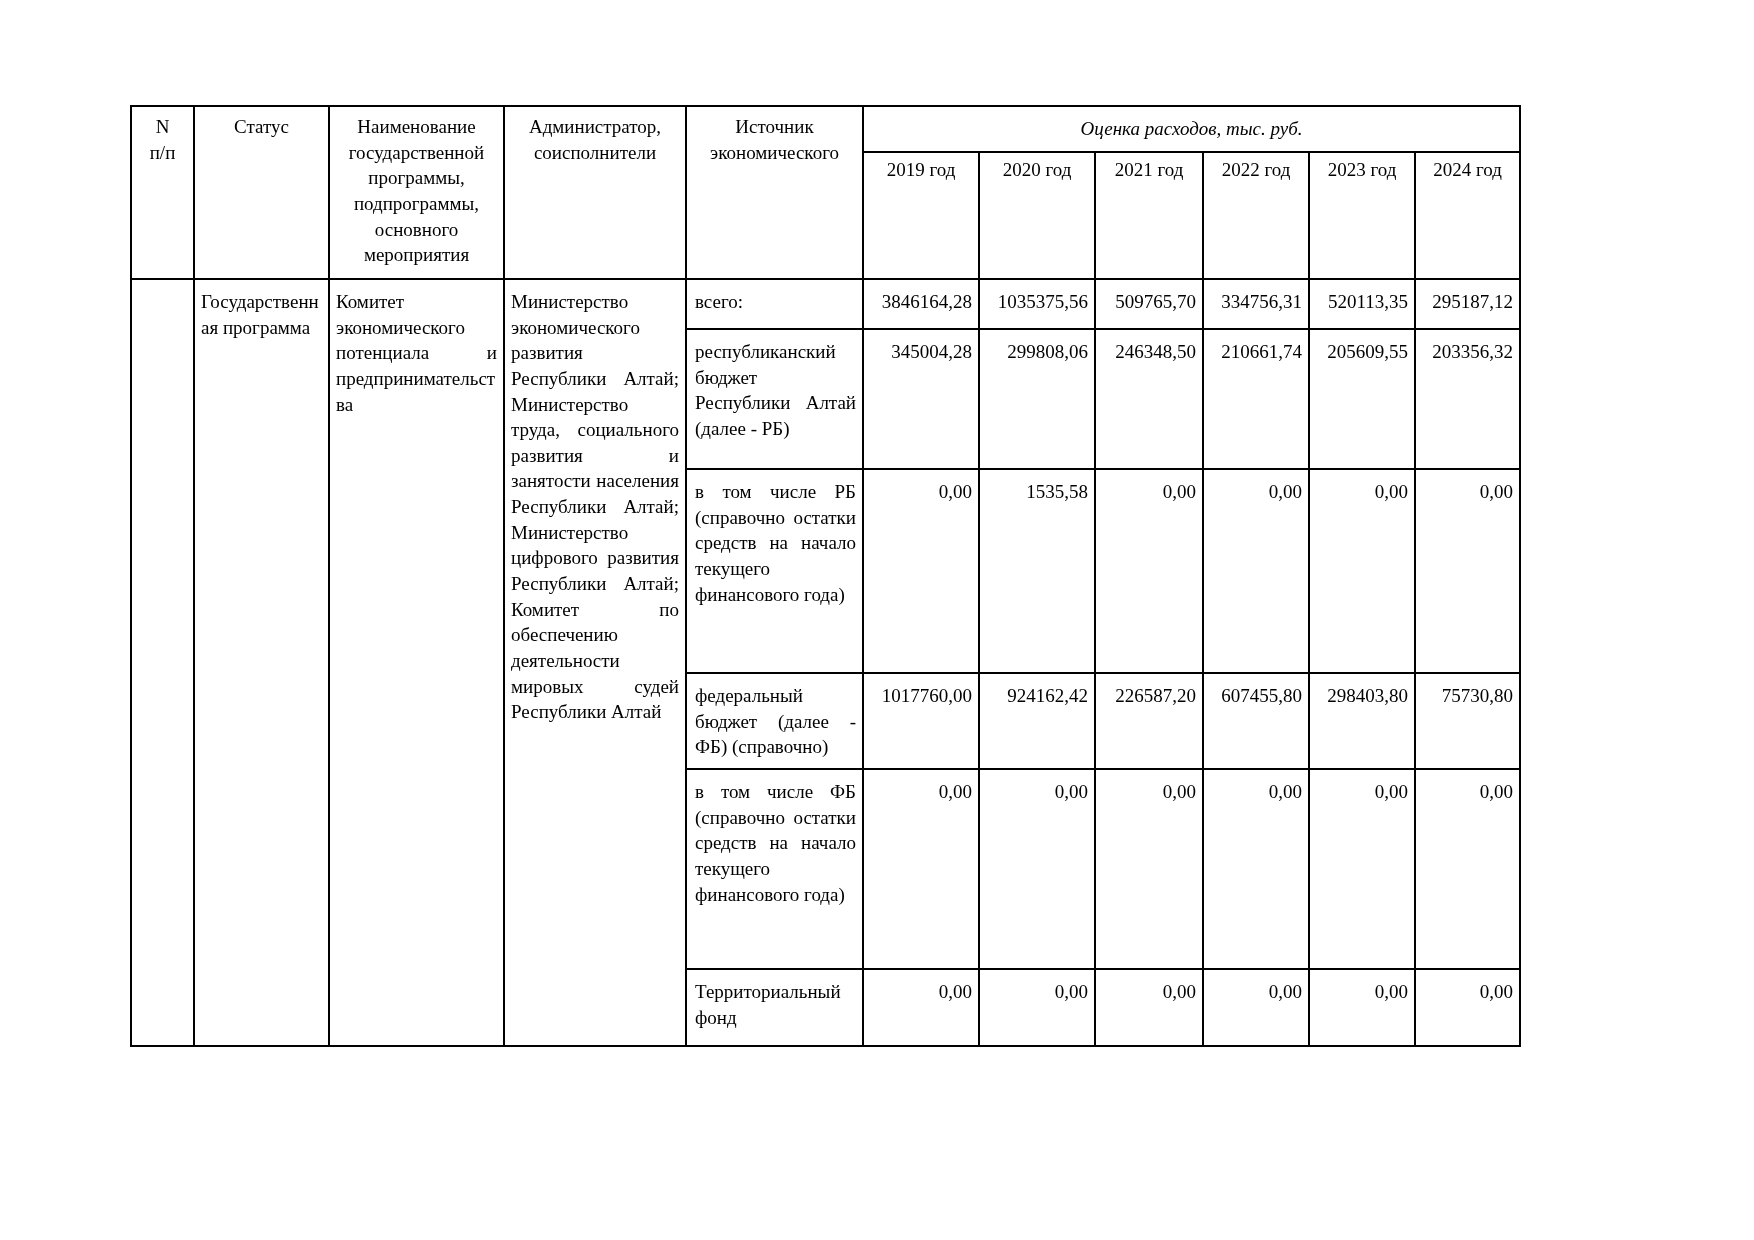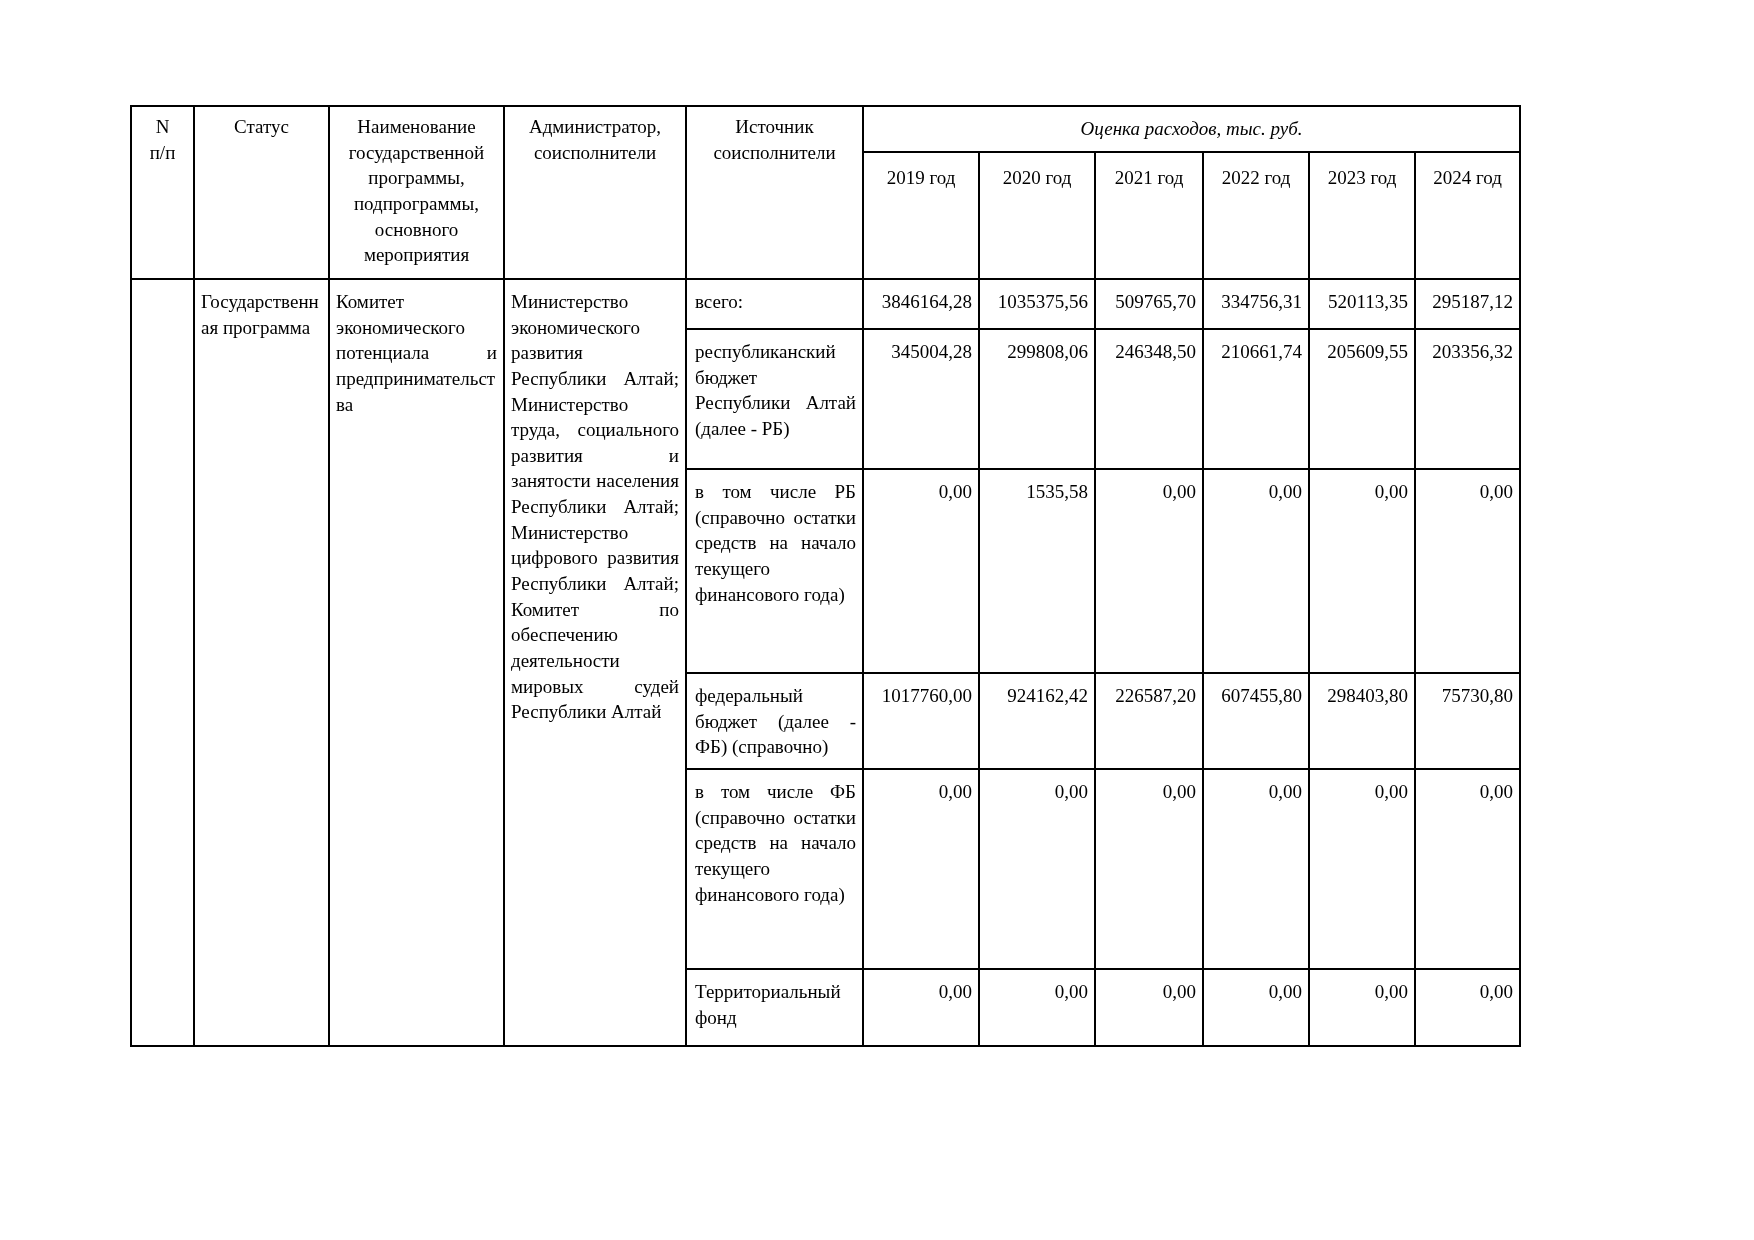"Источник соисполнители" td.hc { text: соисполнители -> экономического }
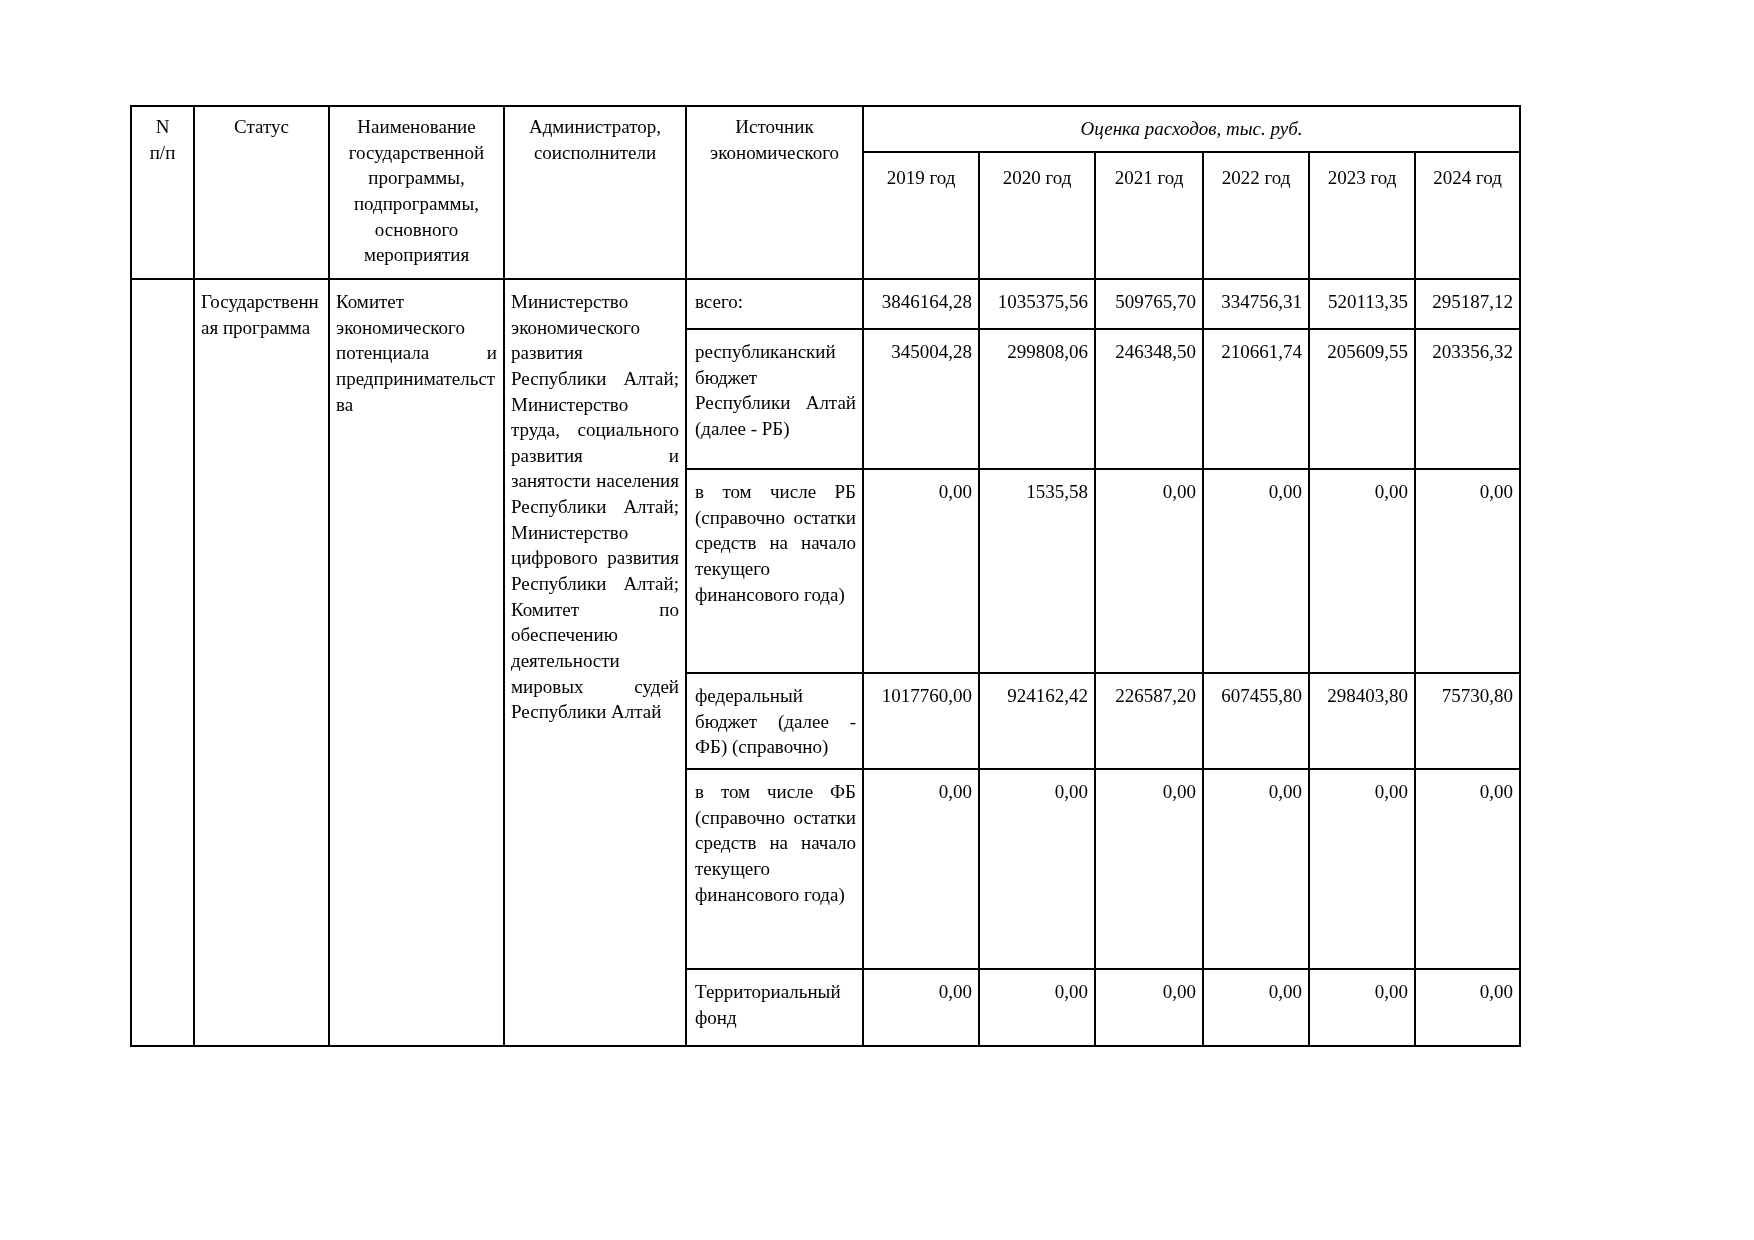"2019 год" .hc.year { padding-top: 12px -> 4px }
